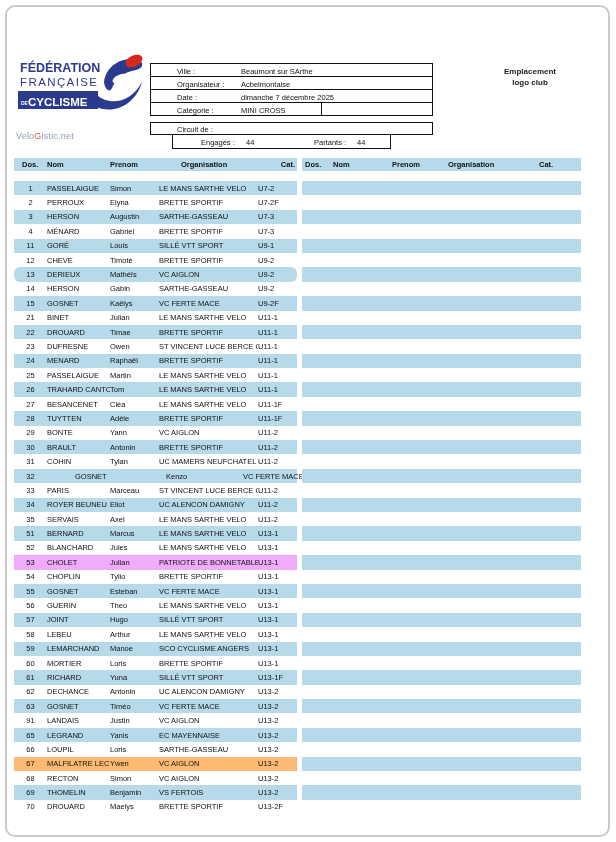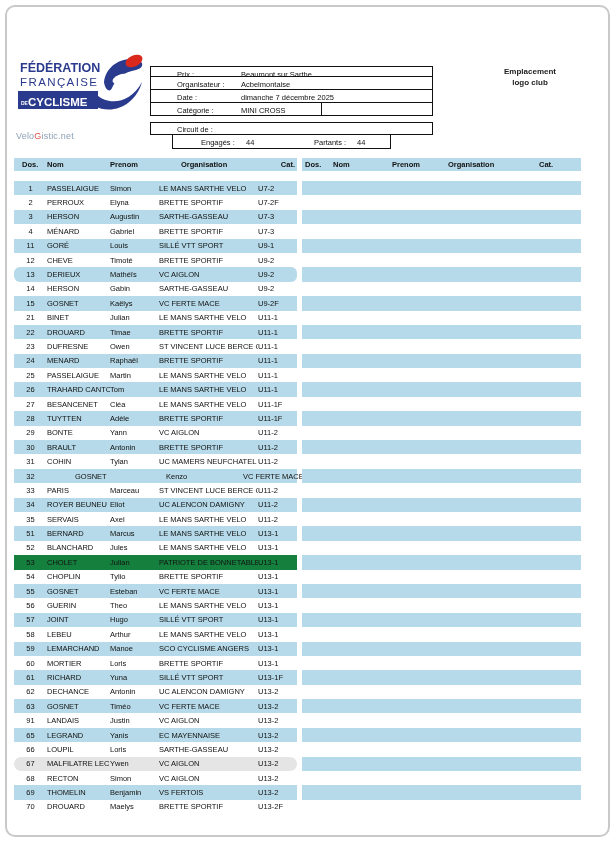"Ville :" div.frow { html: none -> <div> <span>Ville :</span> <span>Beaumont sur SArthe</span> </div> }
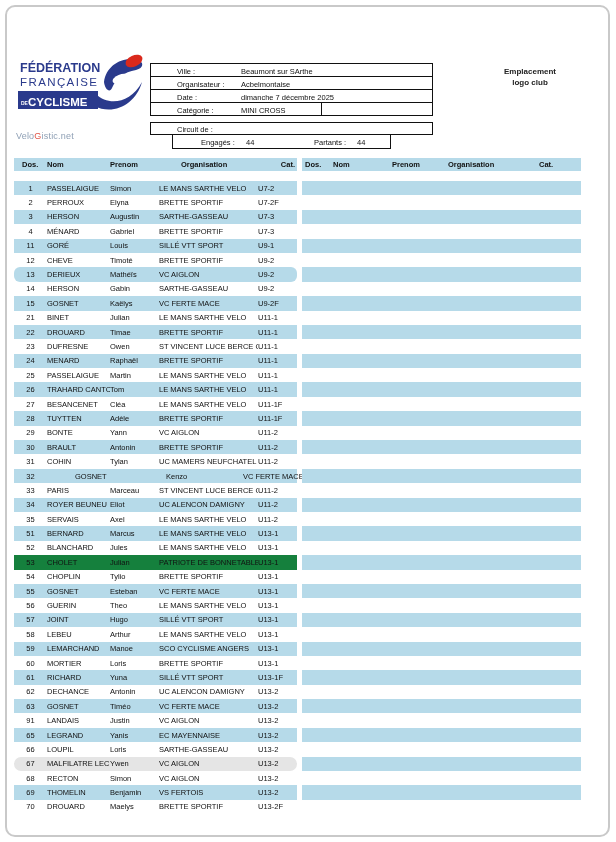"53" div.trow { background: #15803d -> #f0abfc }
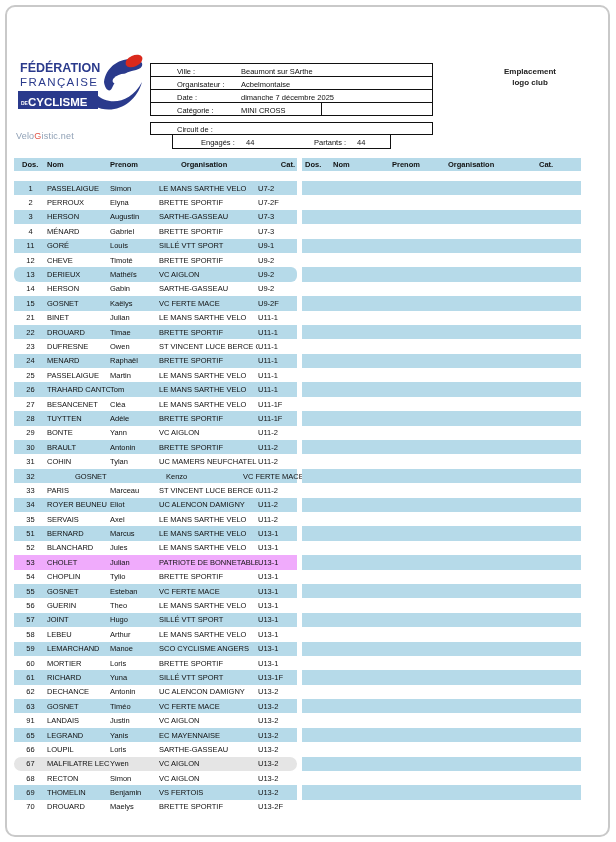"67" div.trow { background: #e5e5e5 -> #fdba74; border-radius: 7px -> none }
